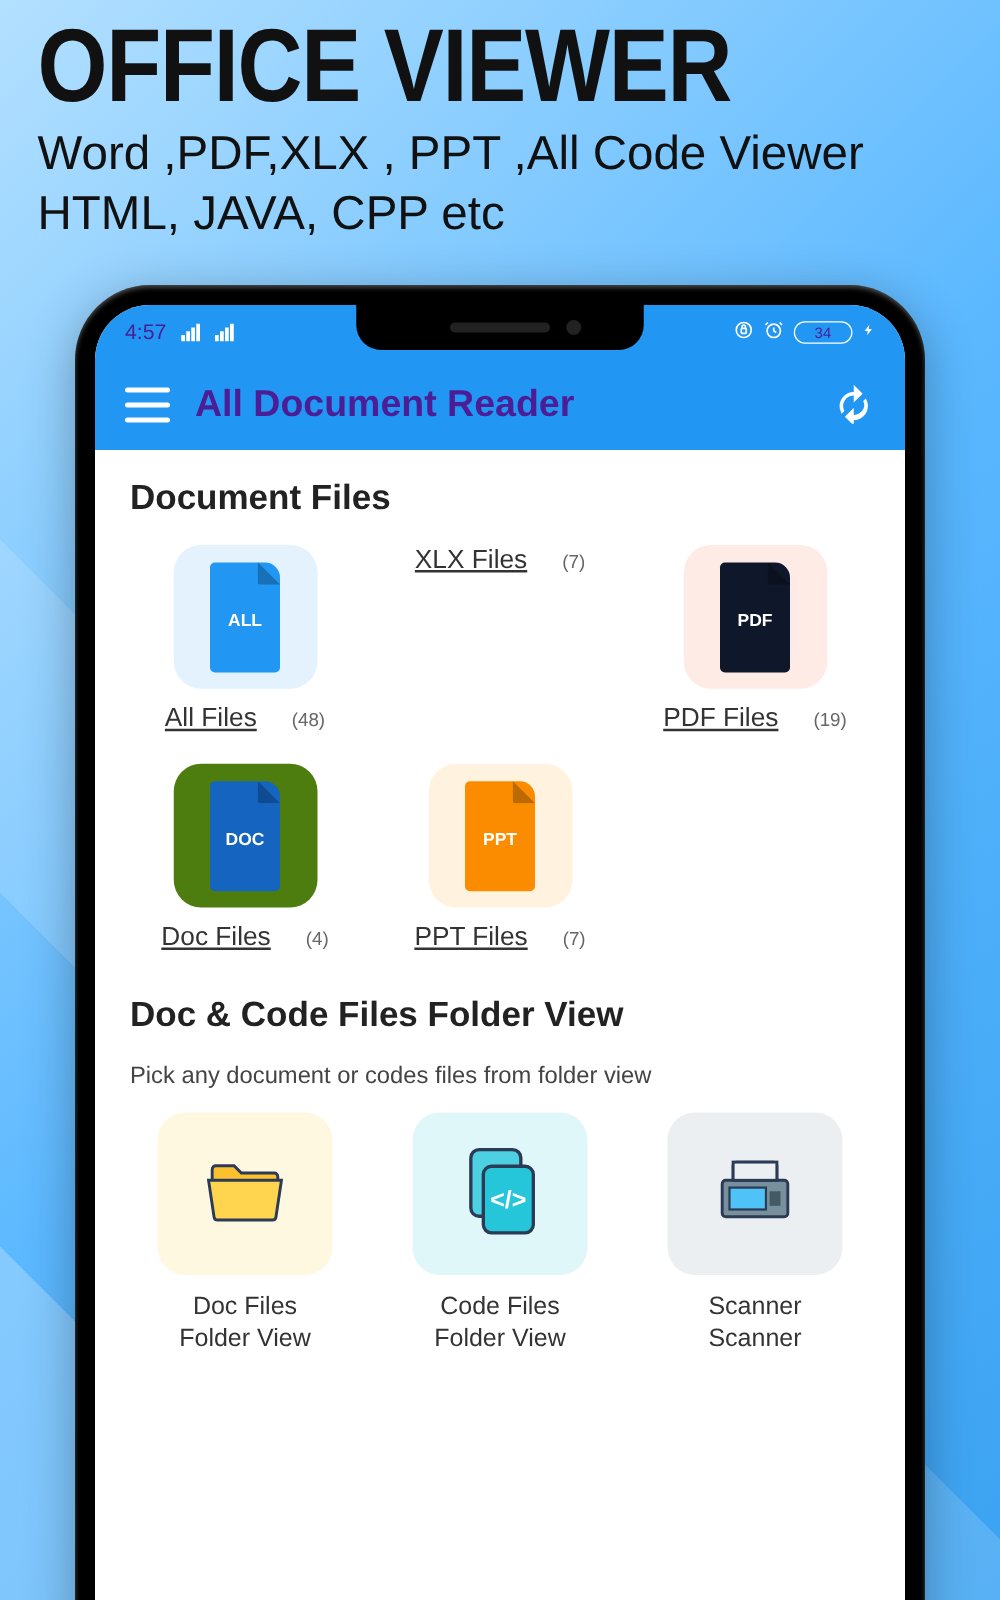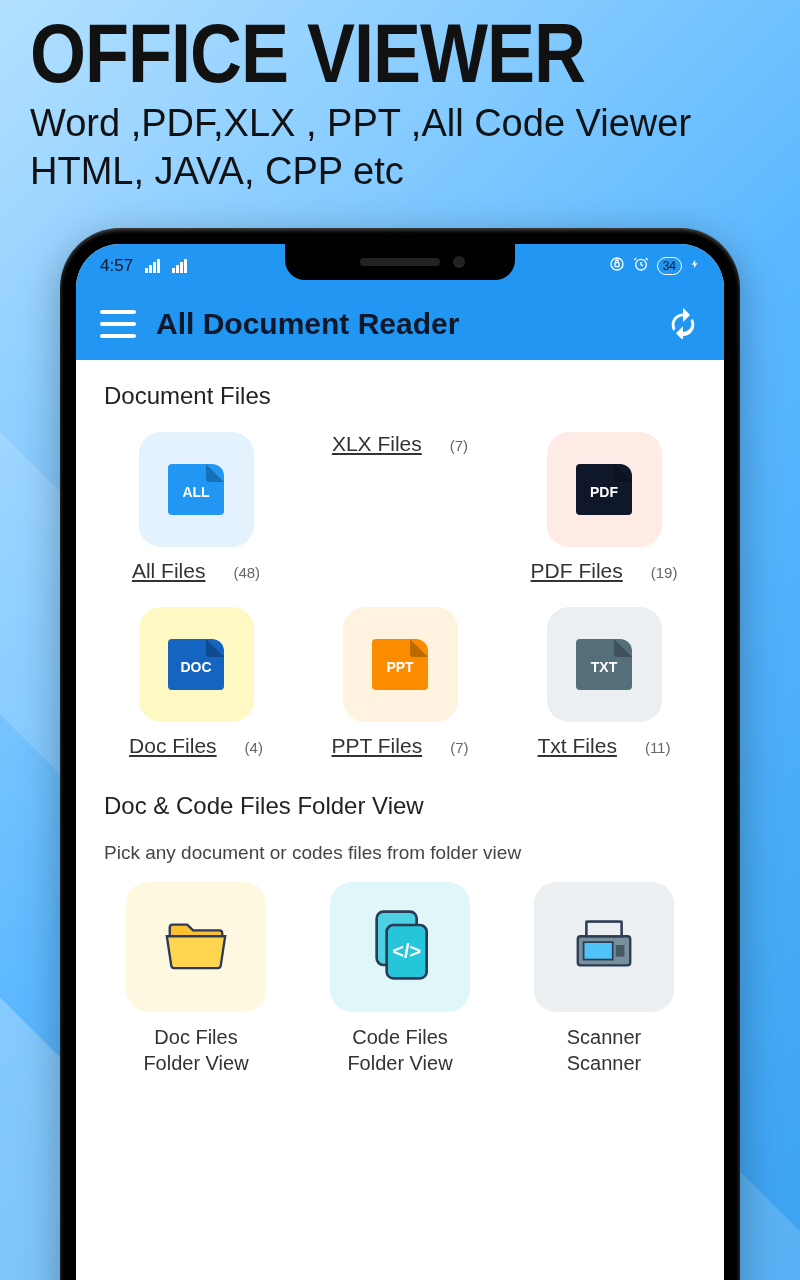"4:57" .status-bar { color: #0f172a -> #4c1d95 }
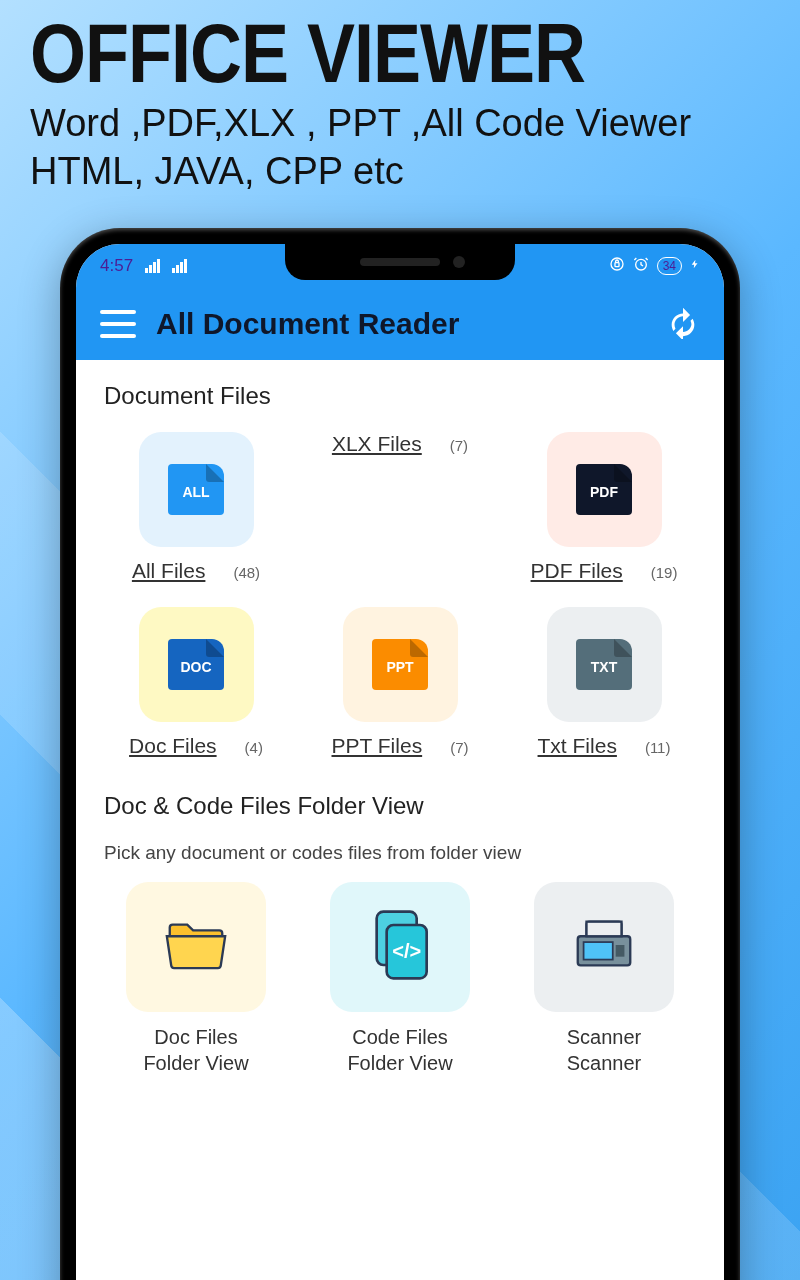"34" .battery-pill { padding: 0 5px -> 0 16px }
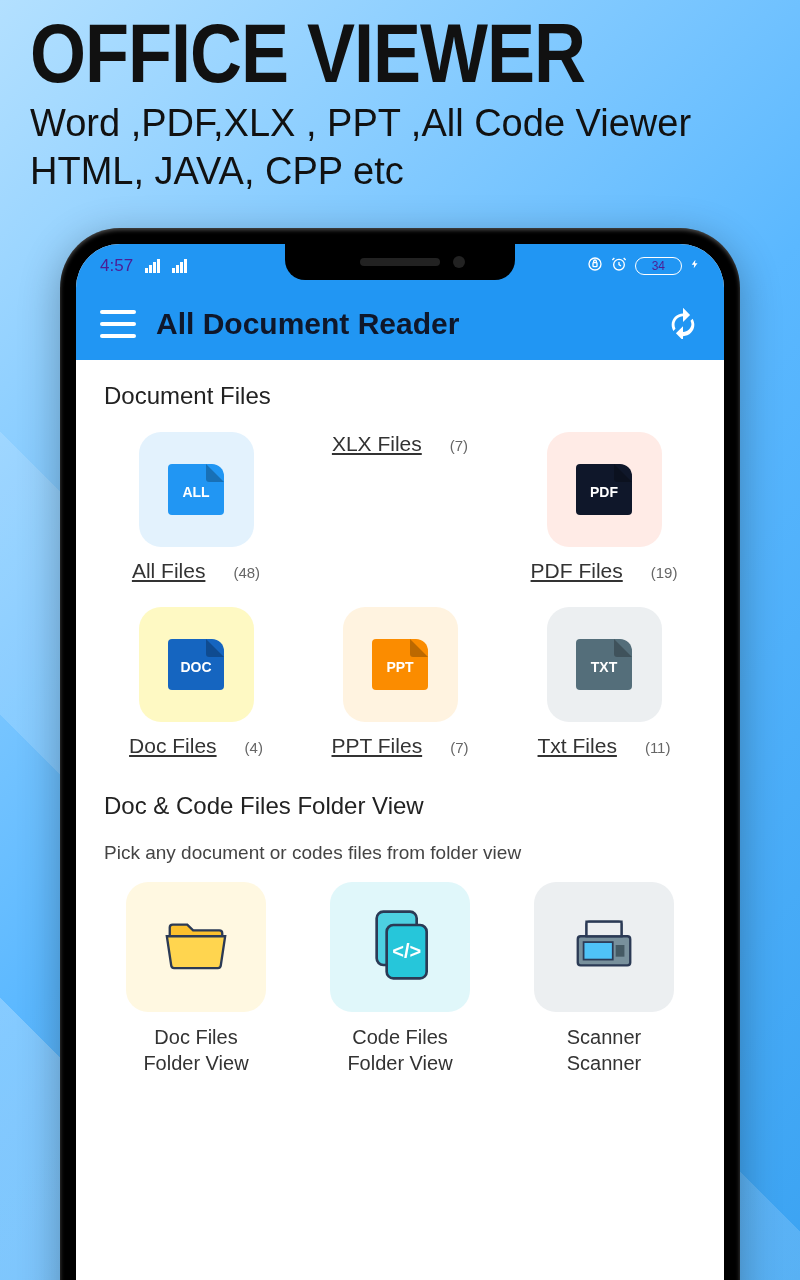"All Document Reader" .app-bar { color: #0f172a -> #4c1d95 }
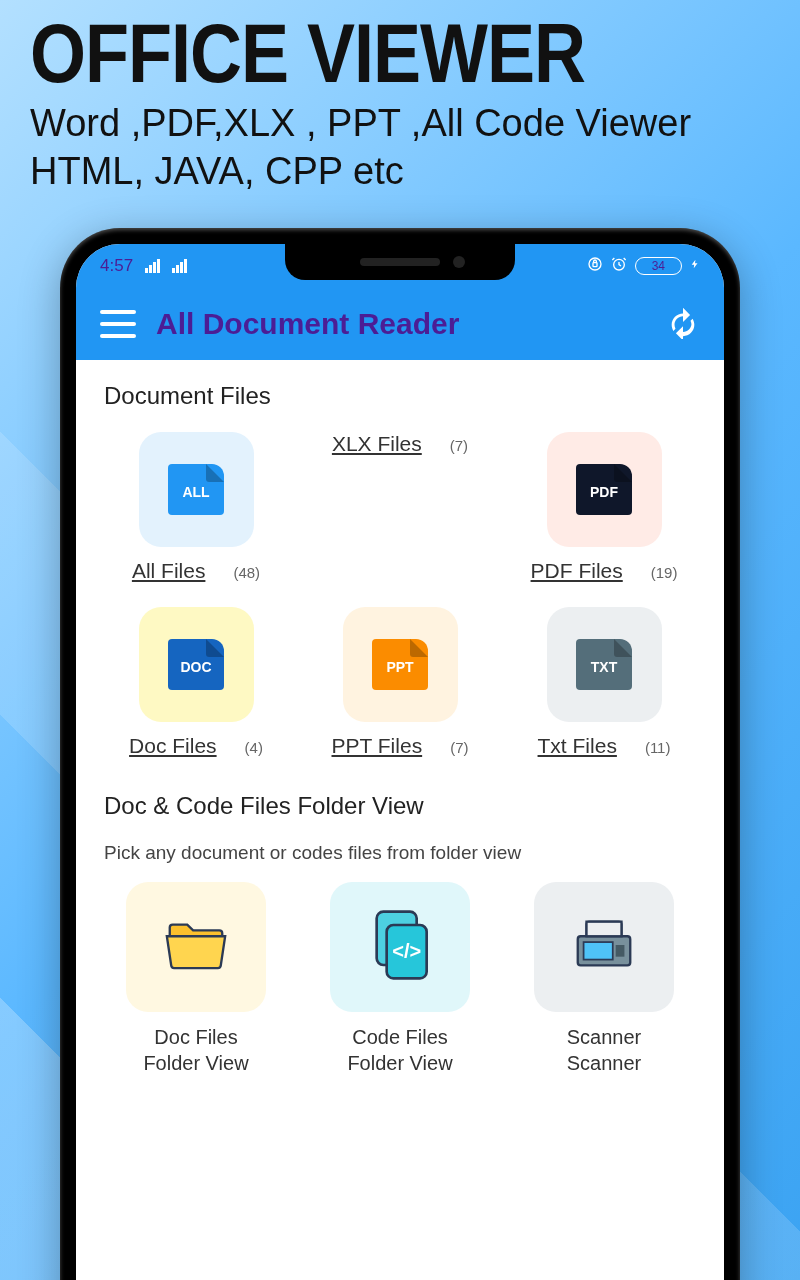"Document Files" .section-title { font-size: 24px -> 28px; font-weight: 400 -> 700 }
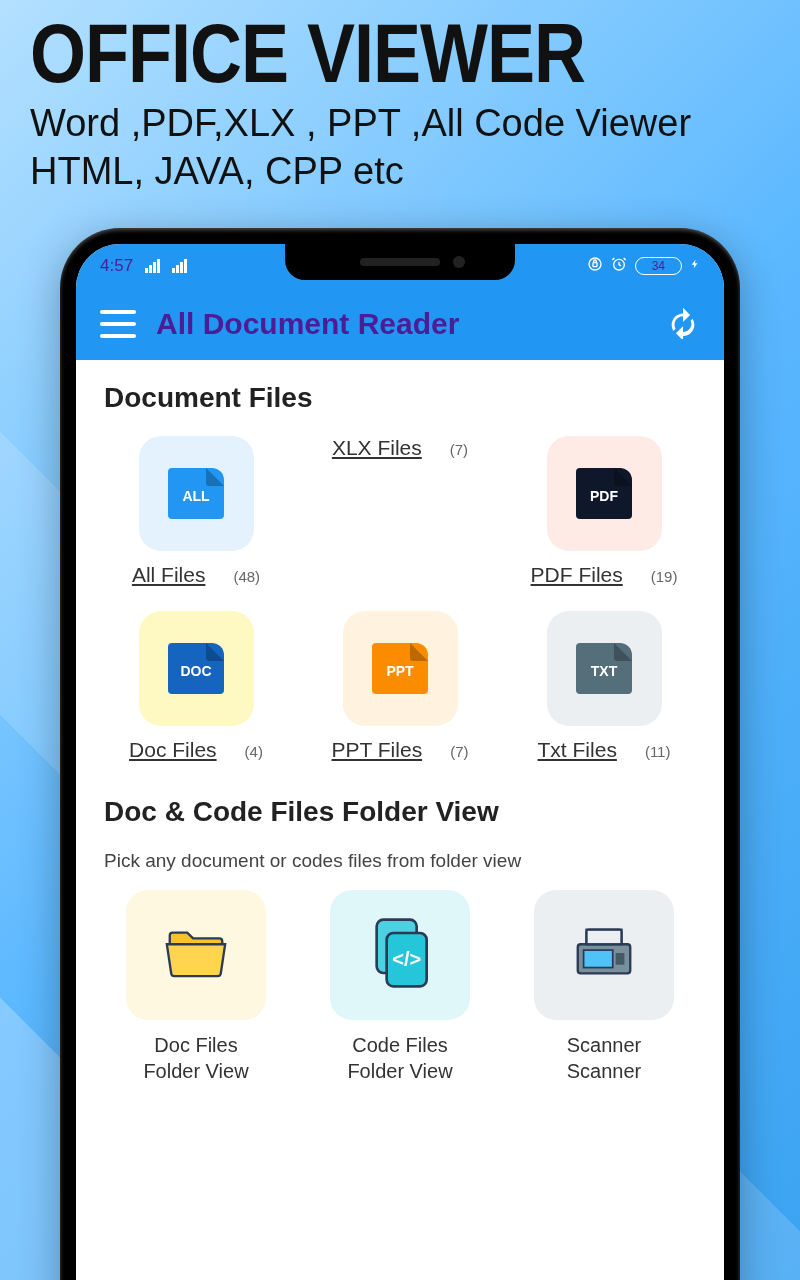"ALL" .file-doc { height: 51px -> 88px }
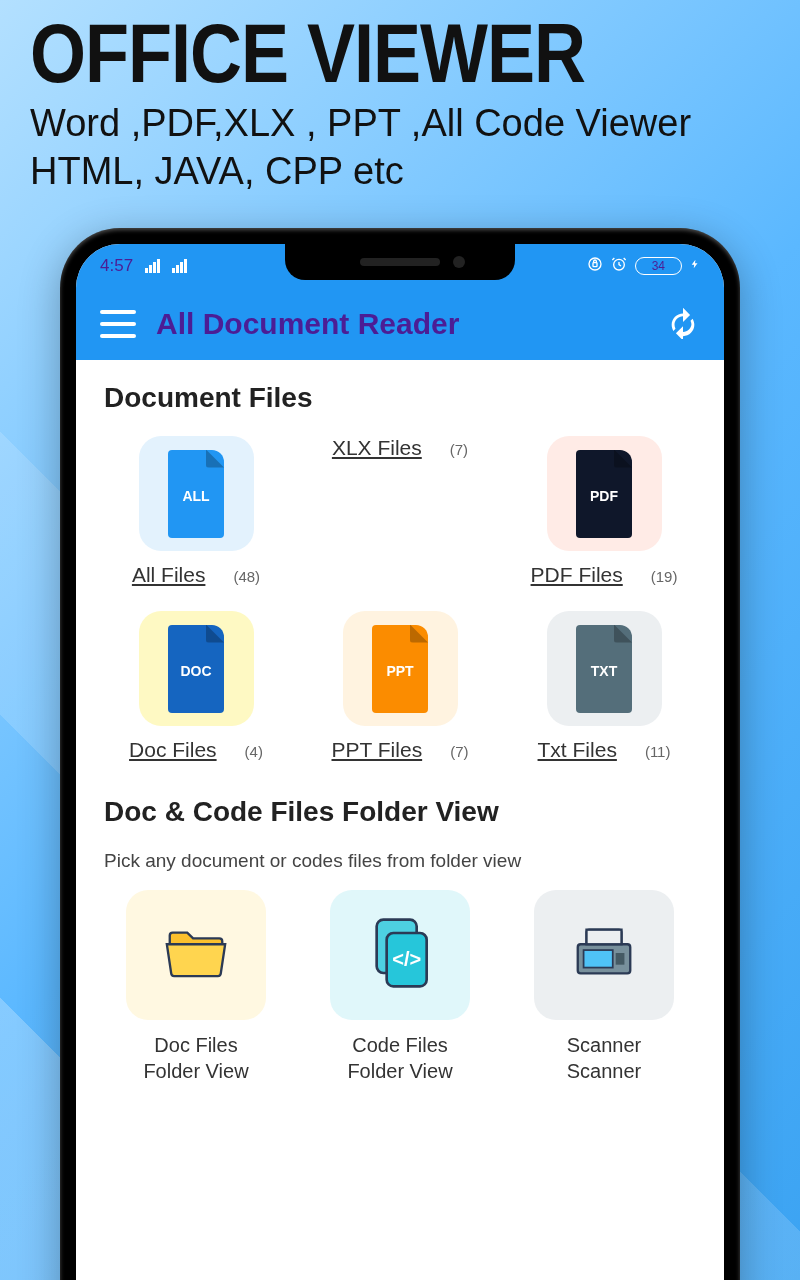"DOC" div.tile-icon-box { background: #fef9c3 -> #4d7c0f }
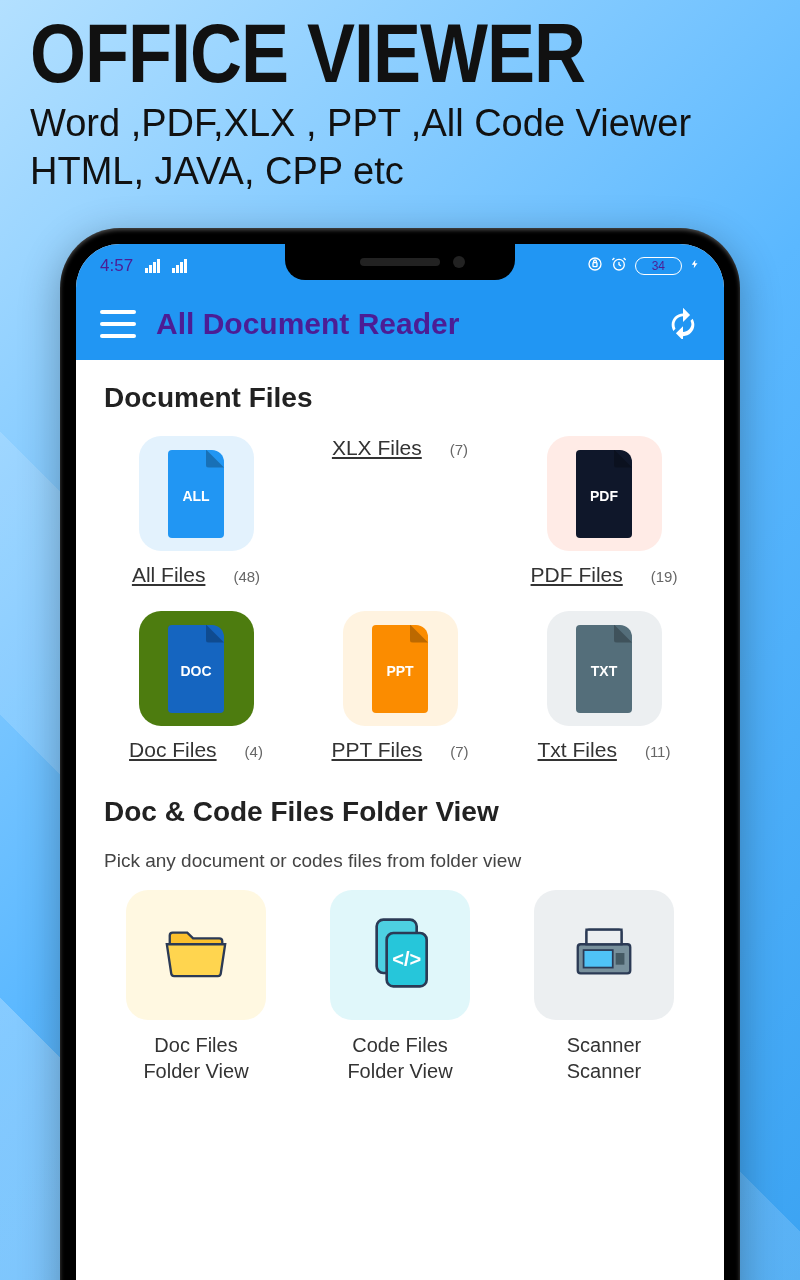"TXT" div.tile { html: <div> <div> <div> <span>TXT</span> </div> </div> <div> <span>Txt Files</span> <span>(11)</span> </div> </div> -> none }
